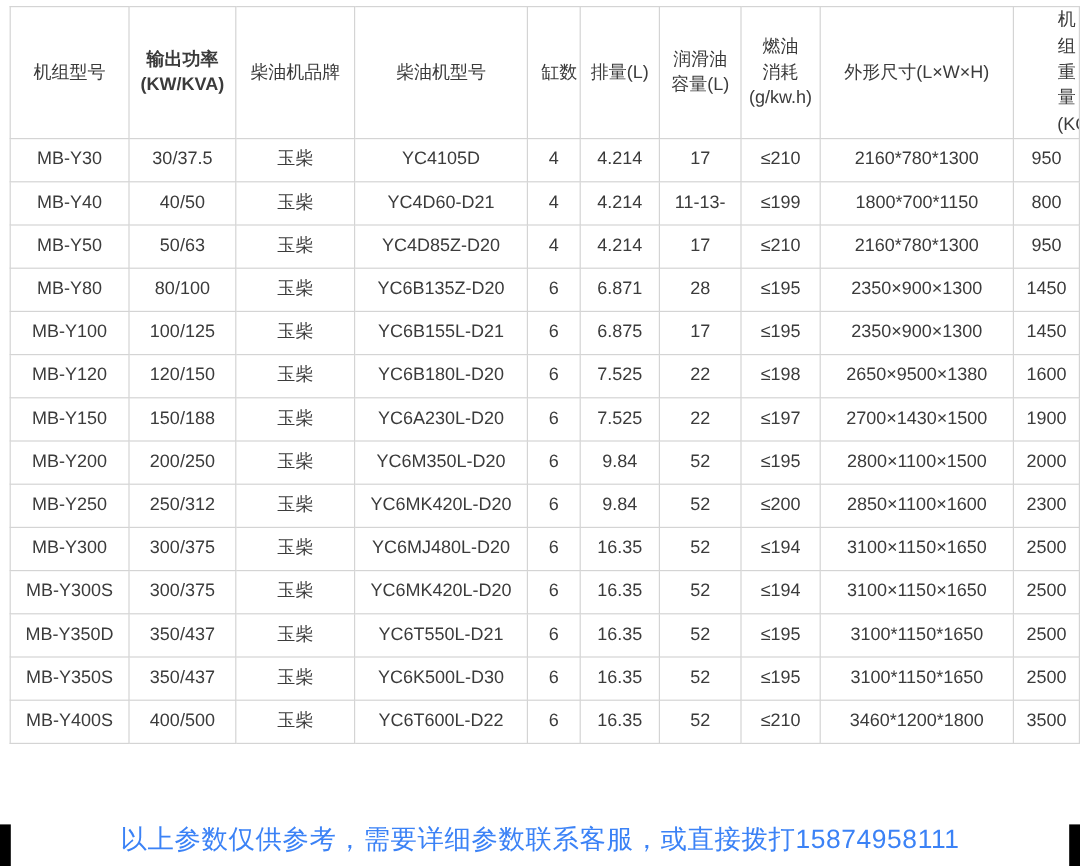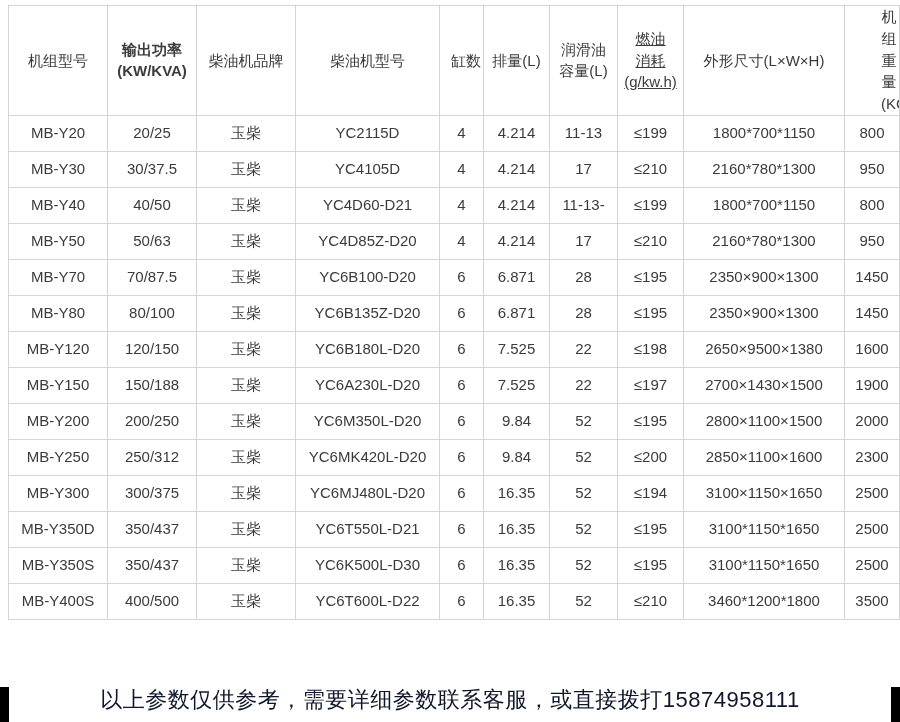"燃油" th { text-decoration: underline -> none }
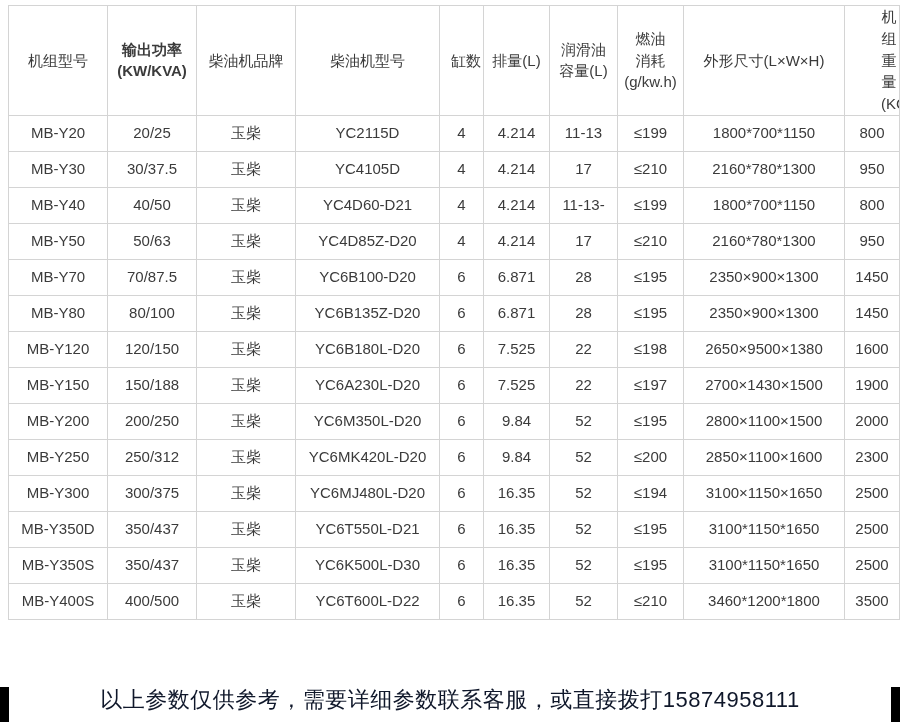"MB-Y20" tr { html: <tr> <td>MB-Y20</td> <td>20/25</td> <td>玉柴</td> <td>YC2115D</td> <td>4</td> <td>4.214</td> <td>11-13</td> <td>≤199</td> <td>1800*700*1150</td> <td>800</td> </tr> -> none }
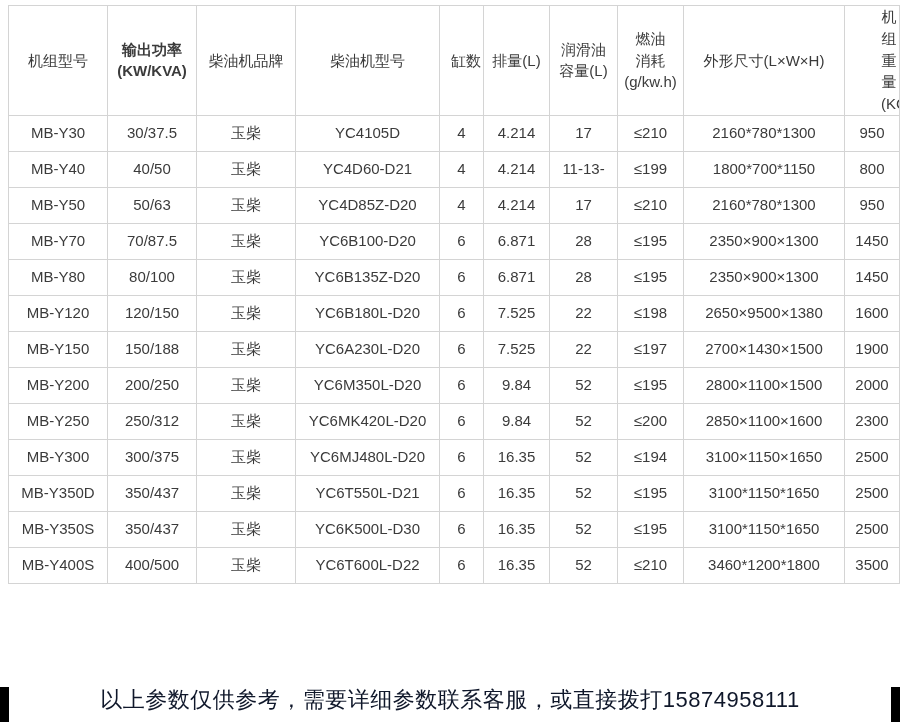"MB-Y70" tr { html: <tr> <td>MB-Y70</td> <td>70/87.5</td> <td>玉柴</td> <td>YC6B100-D20</td> <td>6</td> <td>6.871</td> <td>28</td> <td>≤195</td> <td>2350×900×1300</td> <td>1450</td> </tr> -> none }
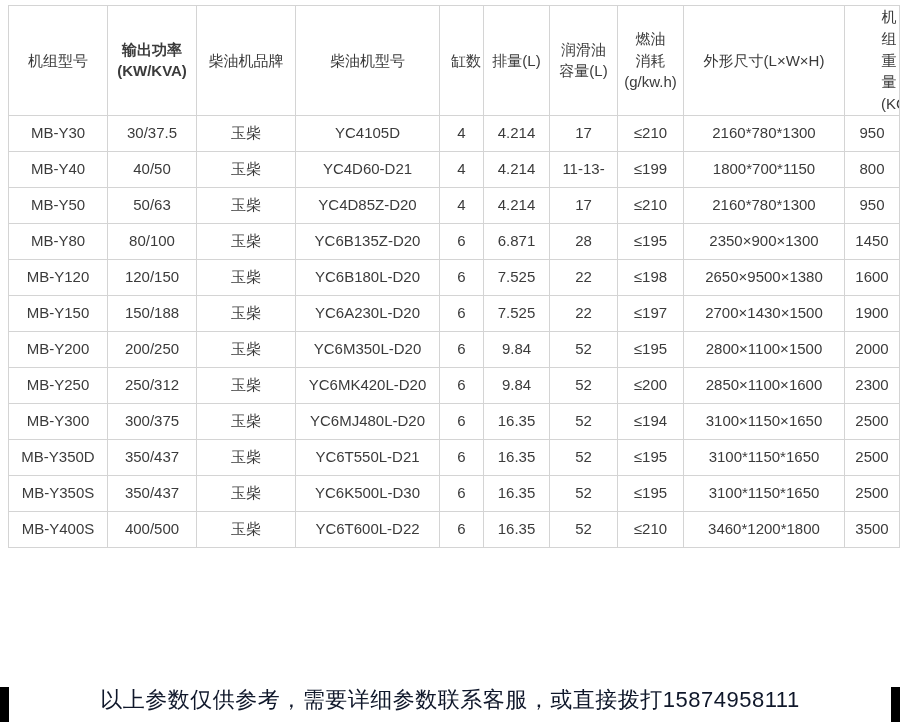"MB-Y100" tr { html: none -> <tr> <td>MB-Y100</td> <td>100/125</td> <td>玉柴</td> <td>YC6B155L-D21</td> <td>6</td> <td>6.875</td> <td>17</td> <td>≤195</td> <td>2350×900×1300</td> <td>1450</td> </tr> }
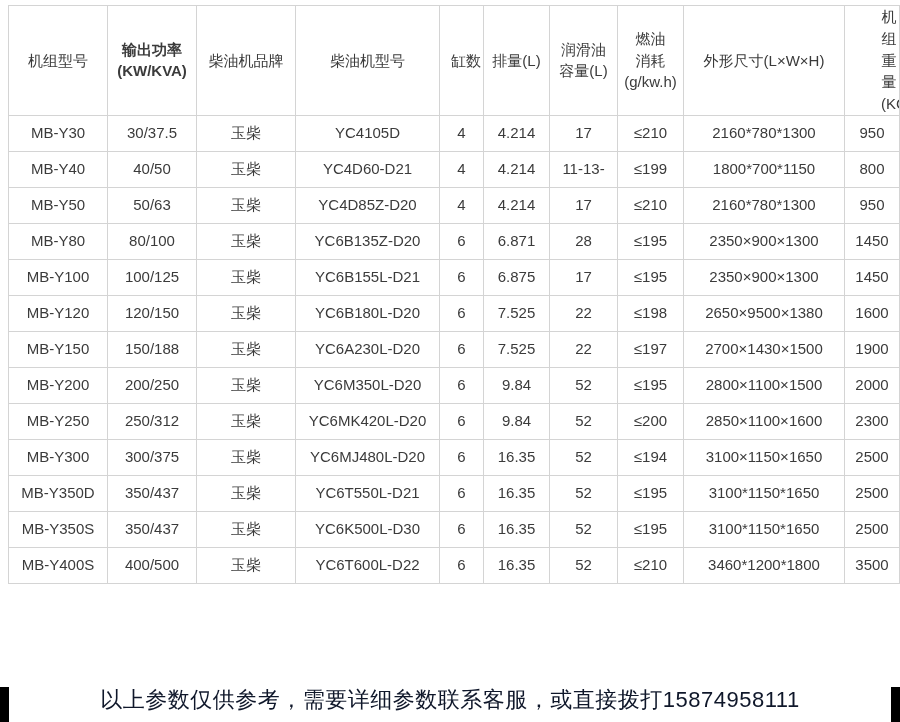"MB-Y300S" tr { html: none -> <tr> <td>MB-Y300S</td> <td>300/375</td> <td>玉柴</td> <td>YC6MK420L-D20</td> <td>6</td> <td>16.35</td> <td>52</td> <td>≤194</td> <td>3100×1150×1650</td> <td>2500</td> </tr> }
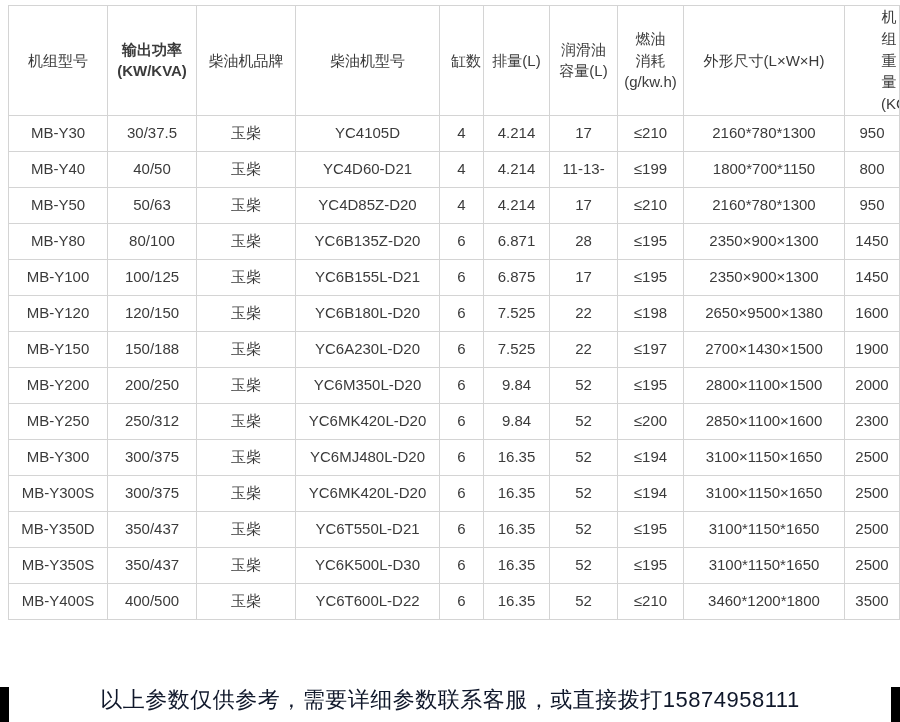"以上参数仅供参考，需要详细参数联系客服，或直接拨打15874958111" .footer-notice .notice-text { color: #0f172a -> #3b82f6 }
